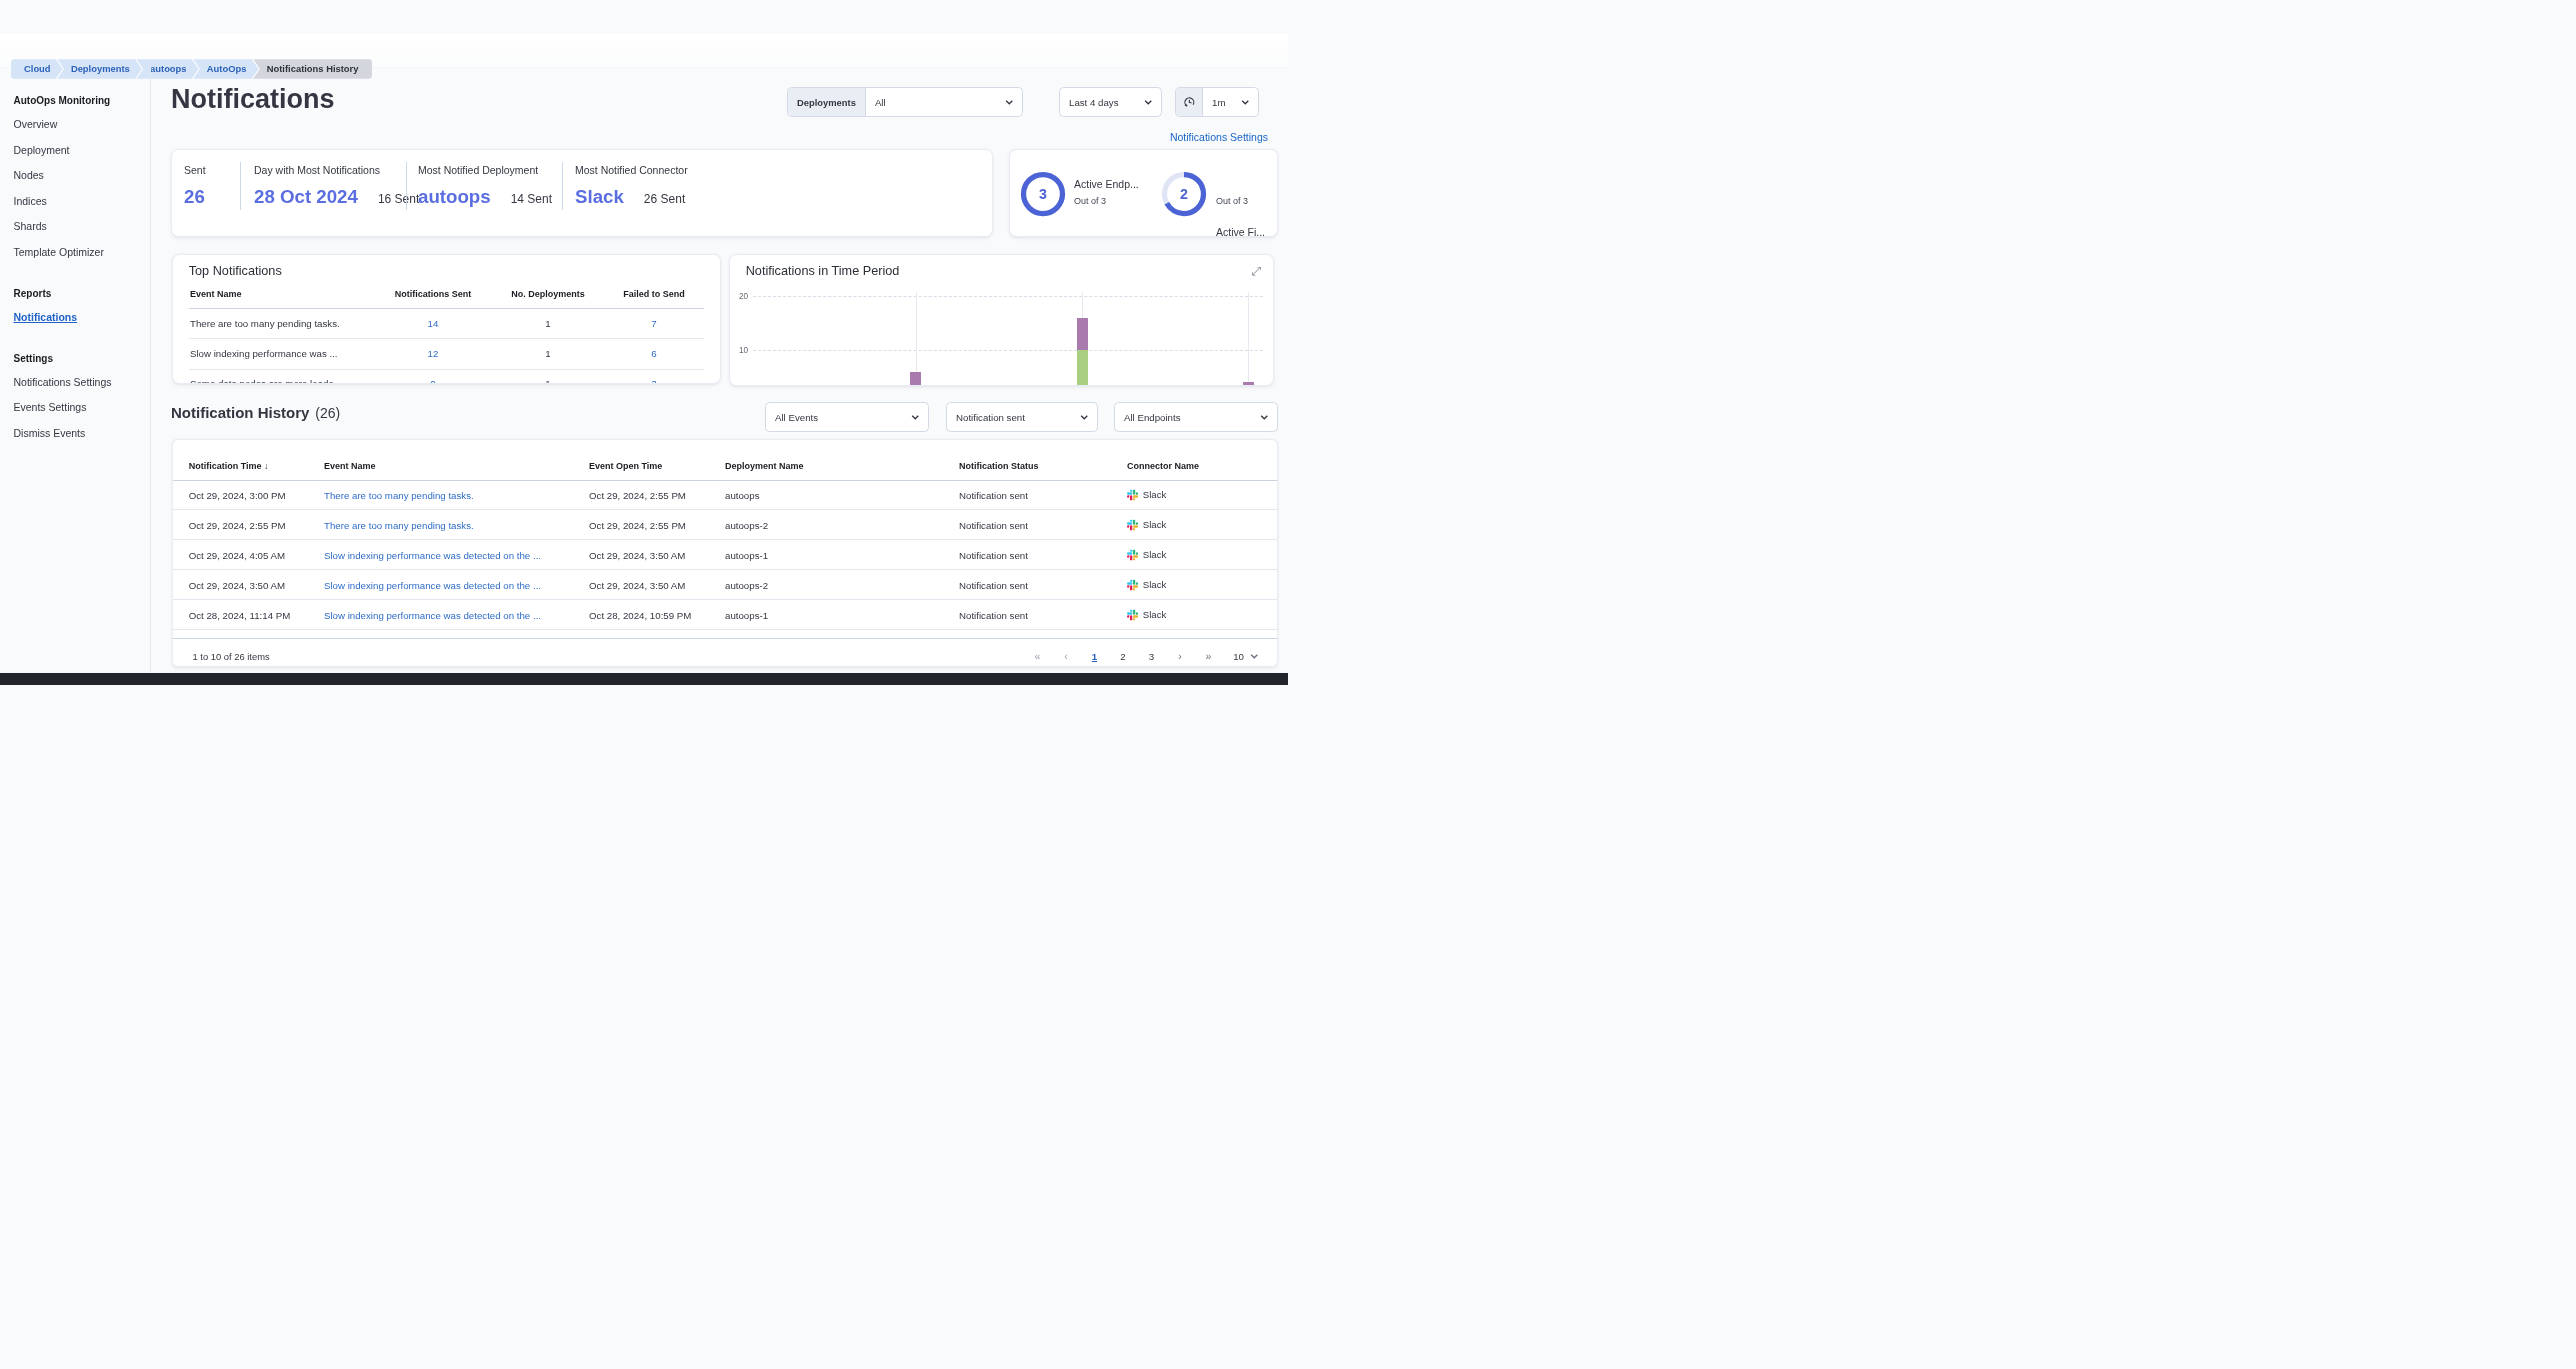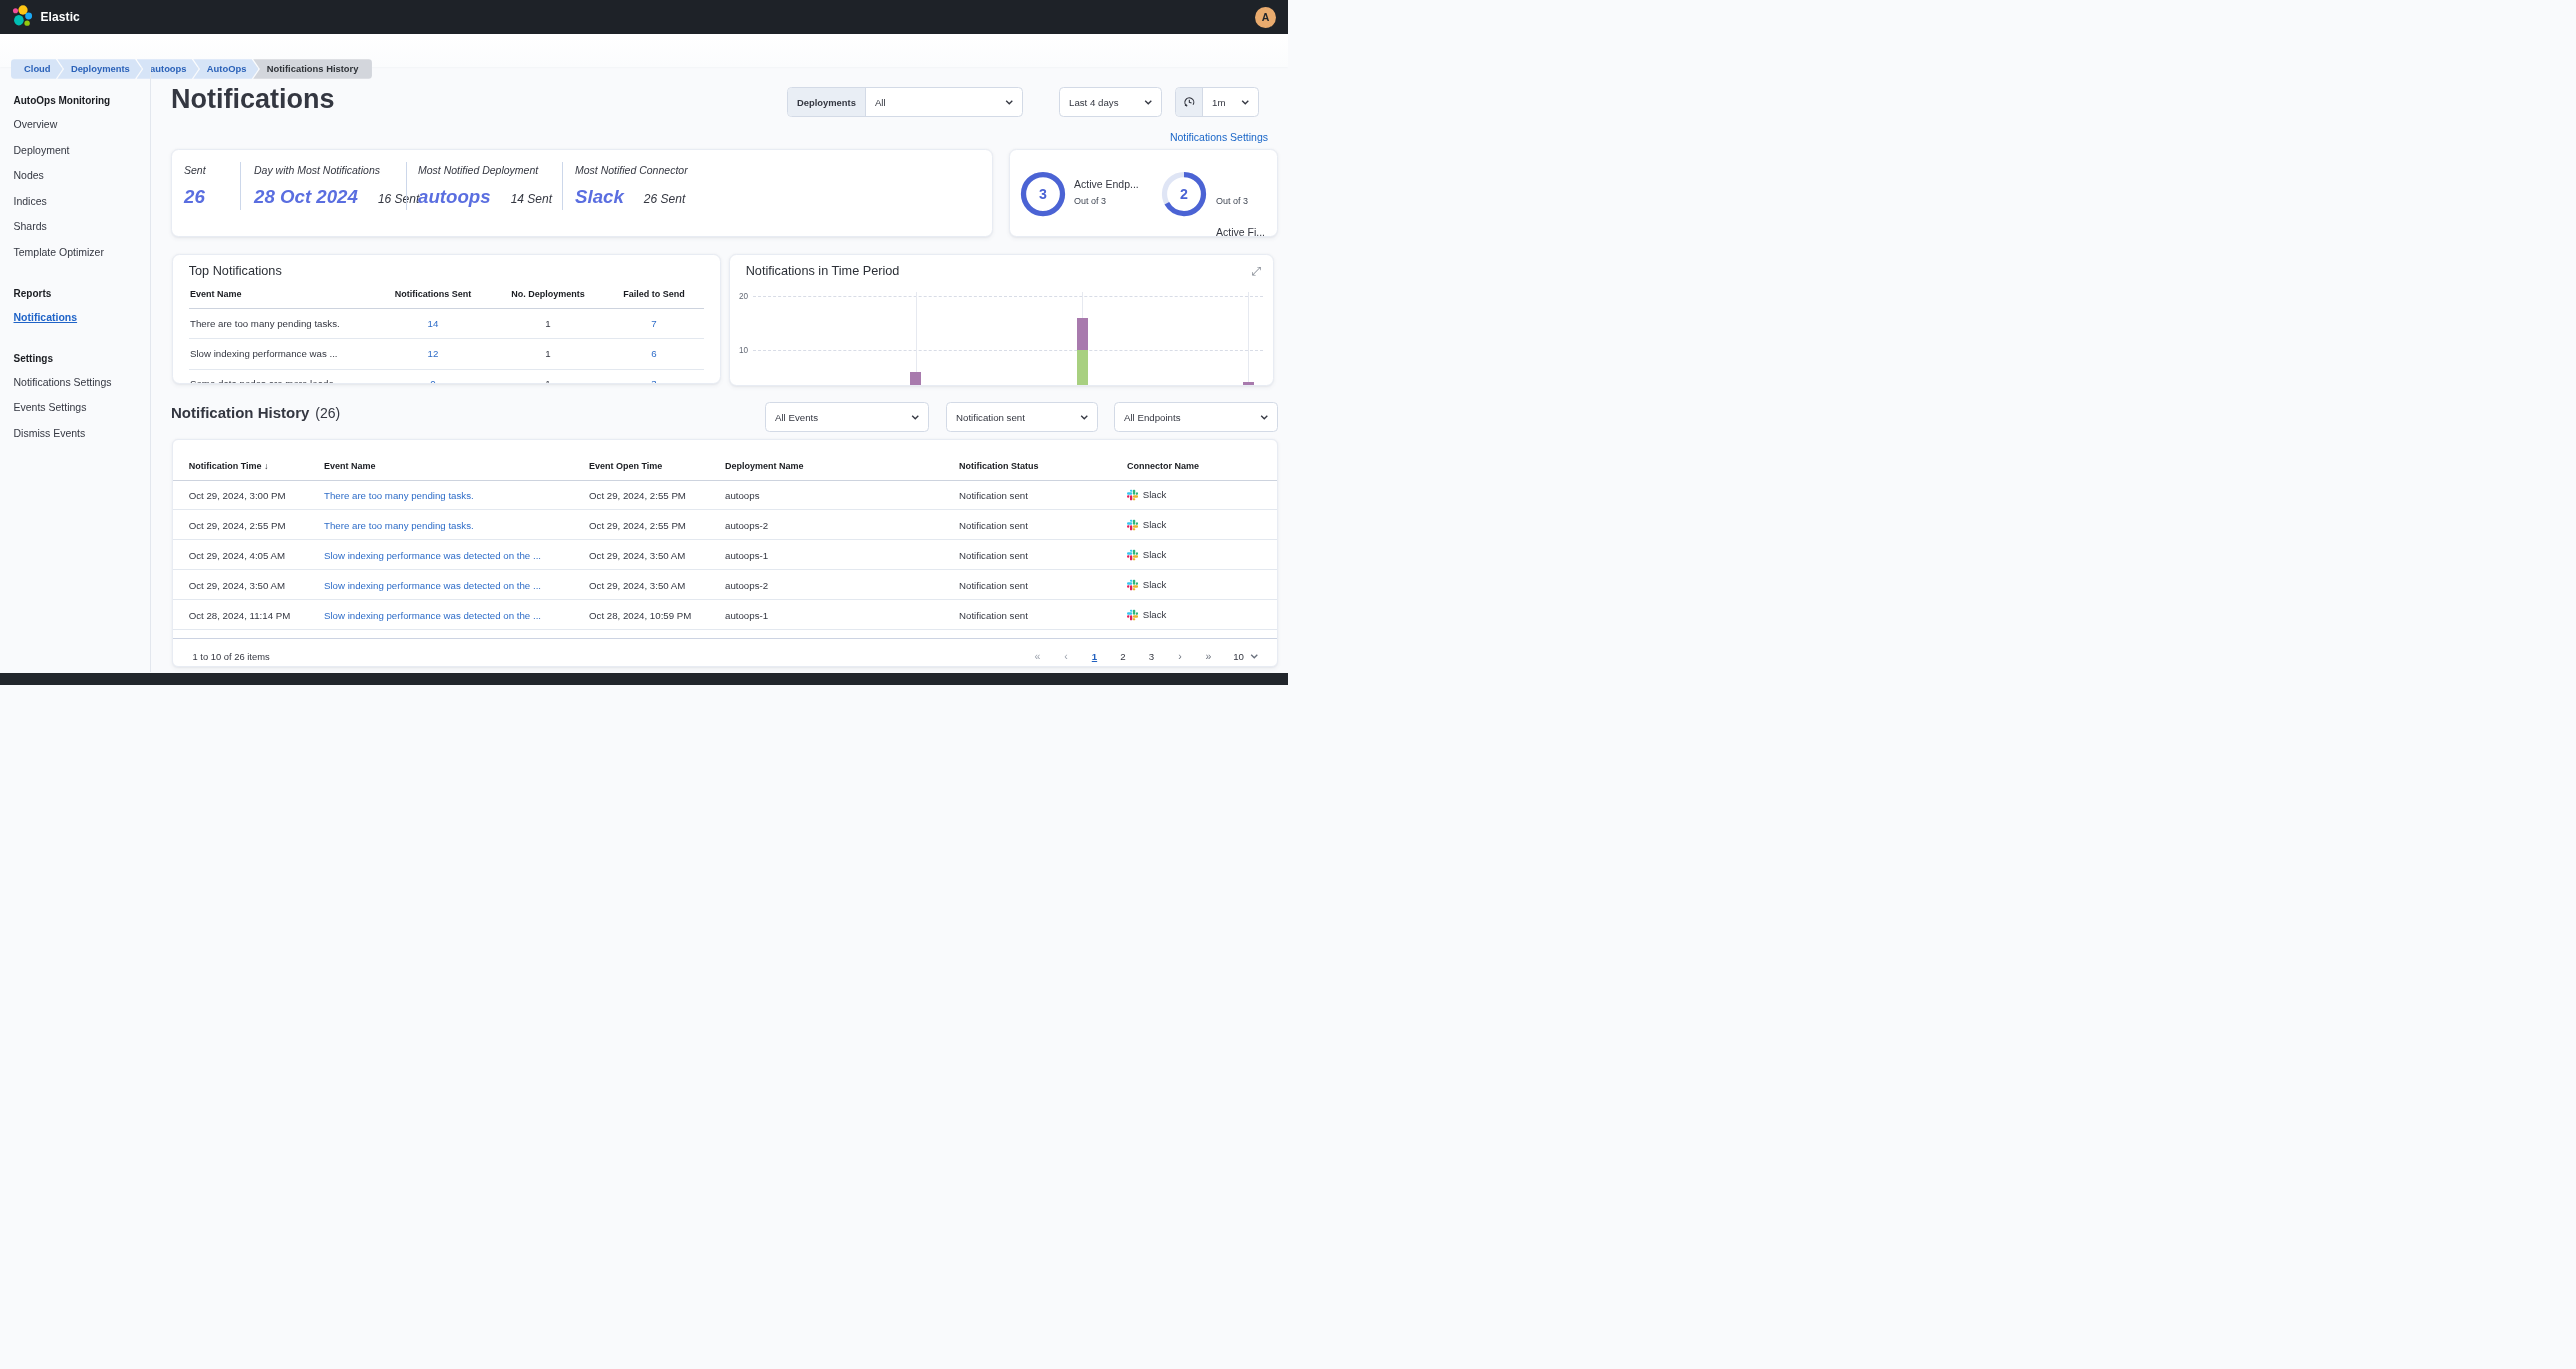"Elastic" div.topbar { html: <div> <span> <svg> <circle></circle> <circle></circle> <circle></circle> <ellipse></ellipse> <circle></circle> </svg> </span> <span>Elastic</span> <span>A</span> </div> -> none }
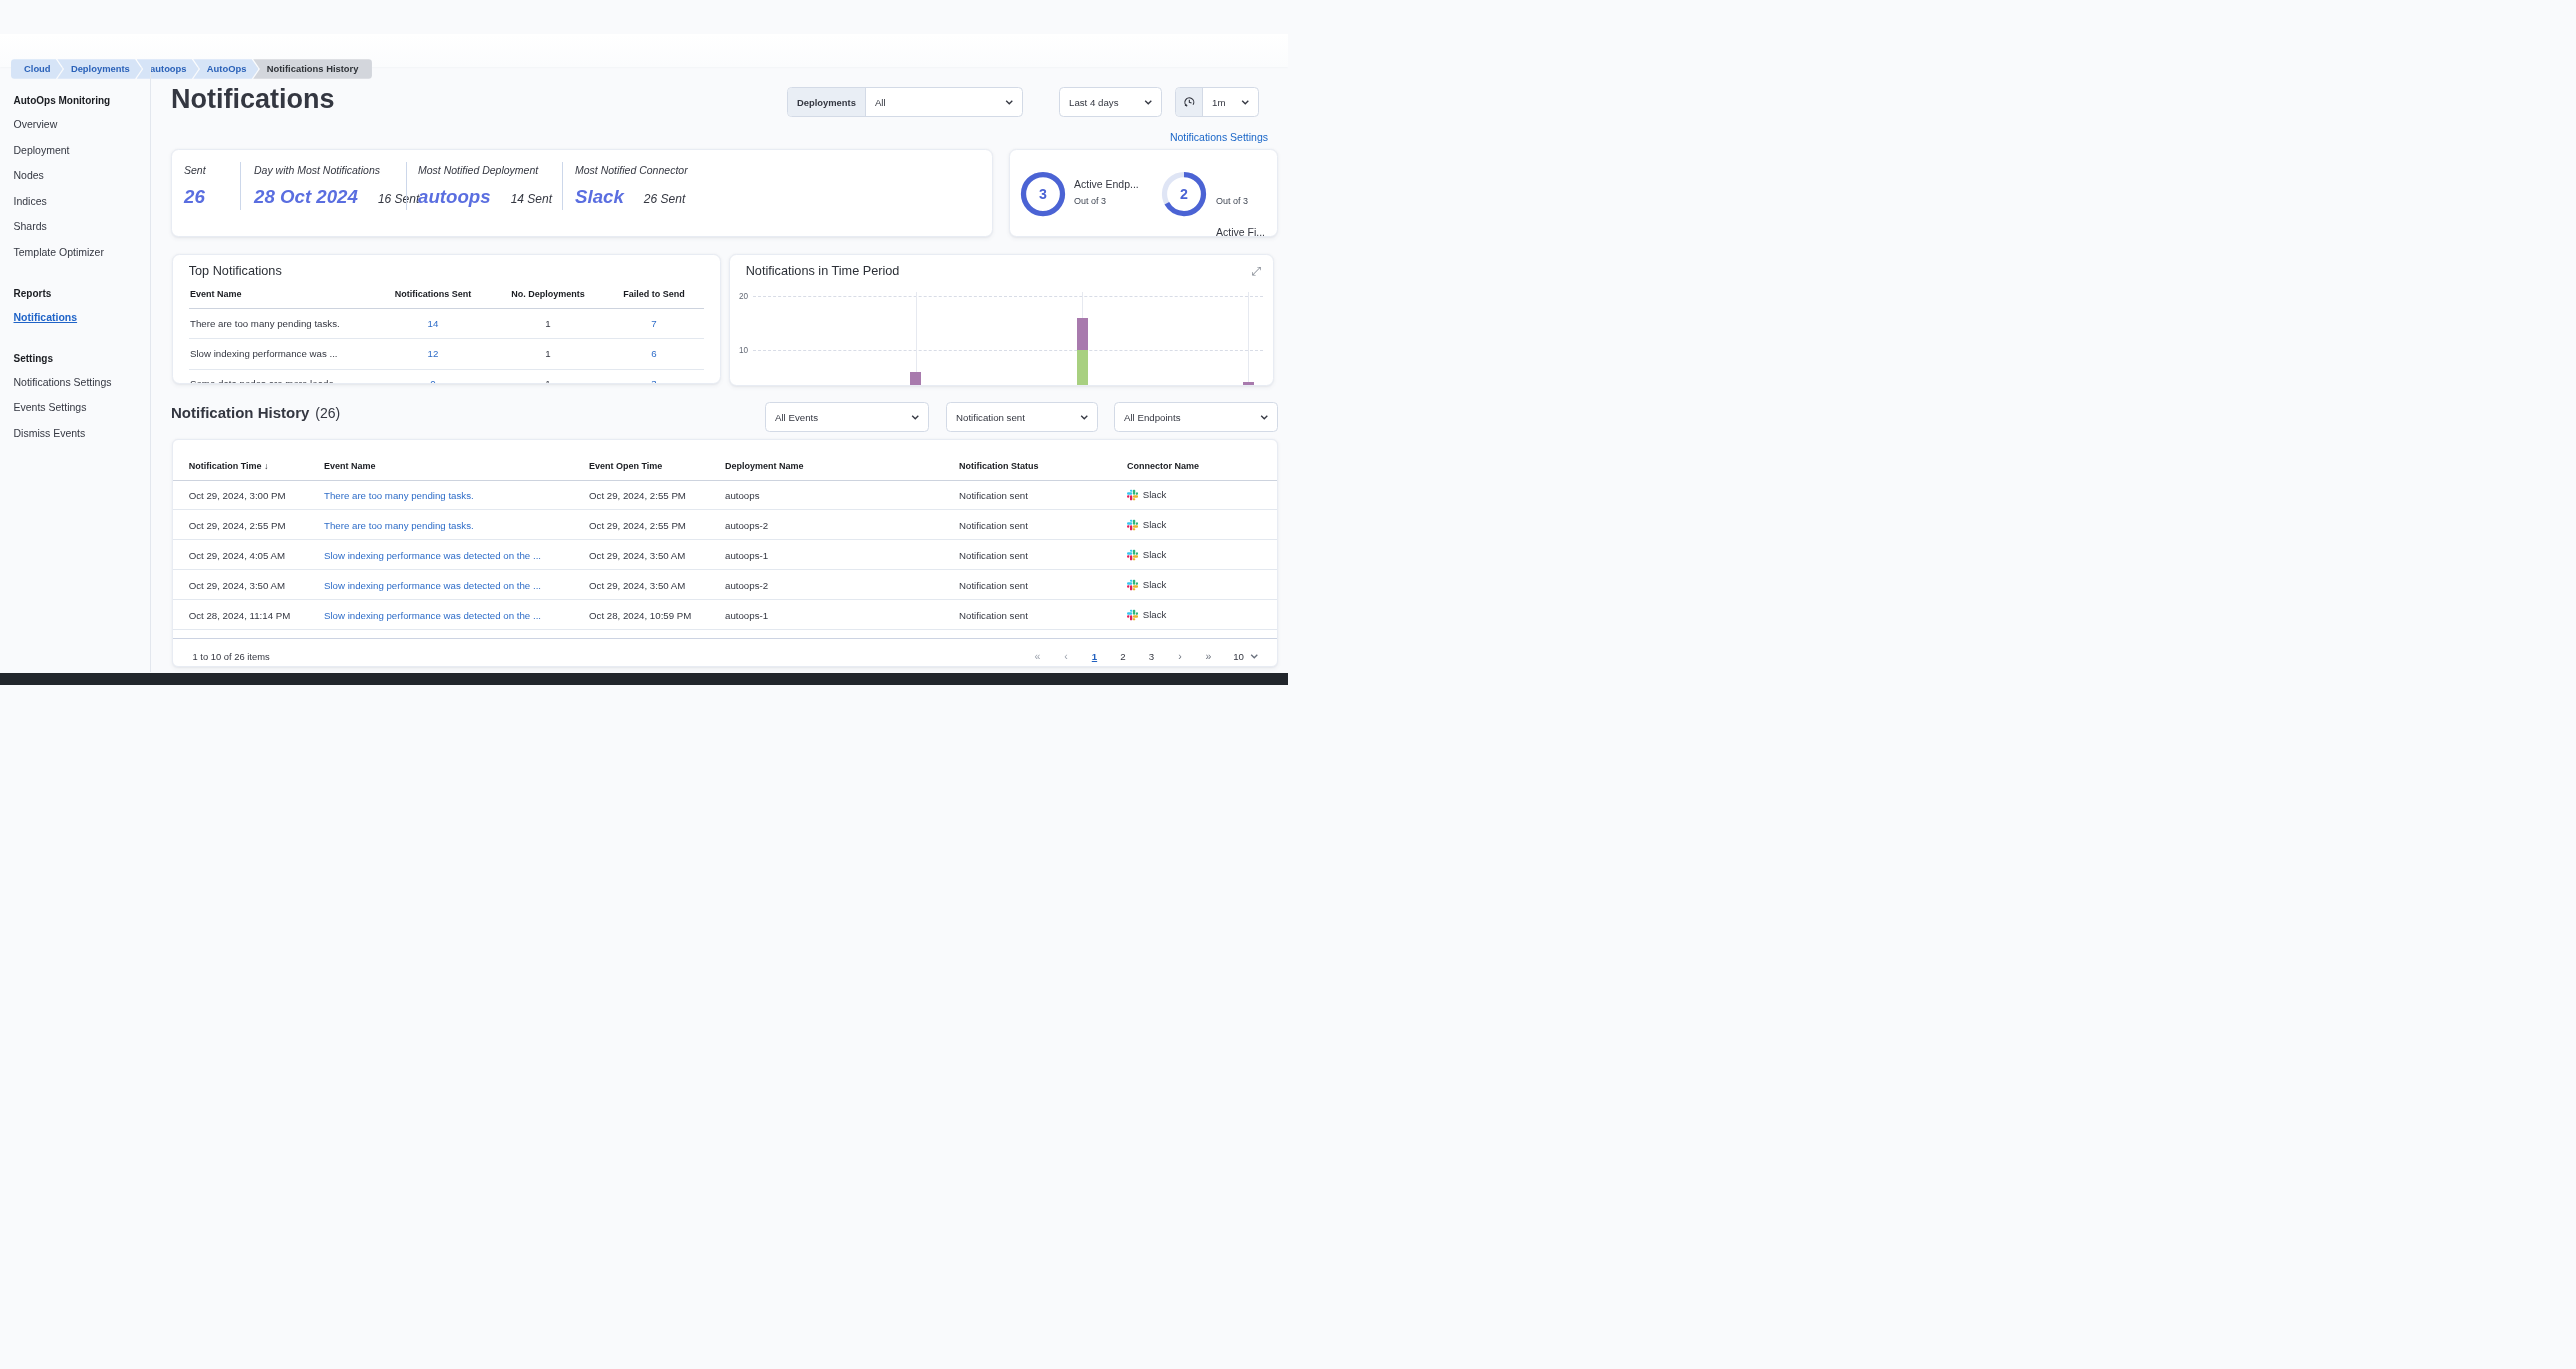"Sent" div.card { font-style: italic -> none }
